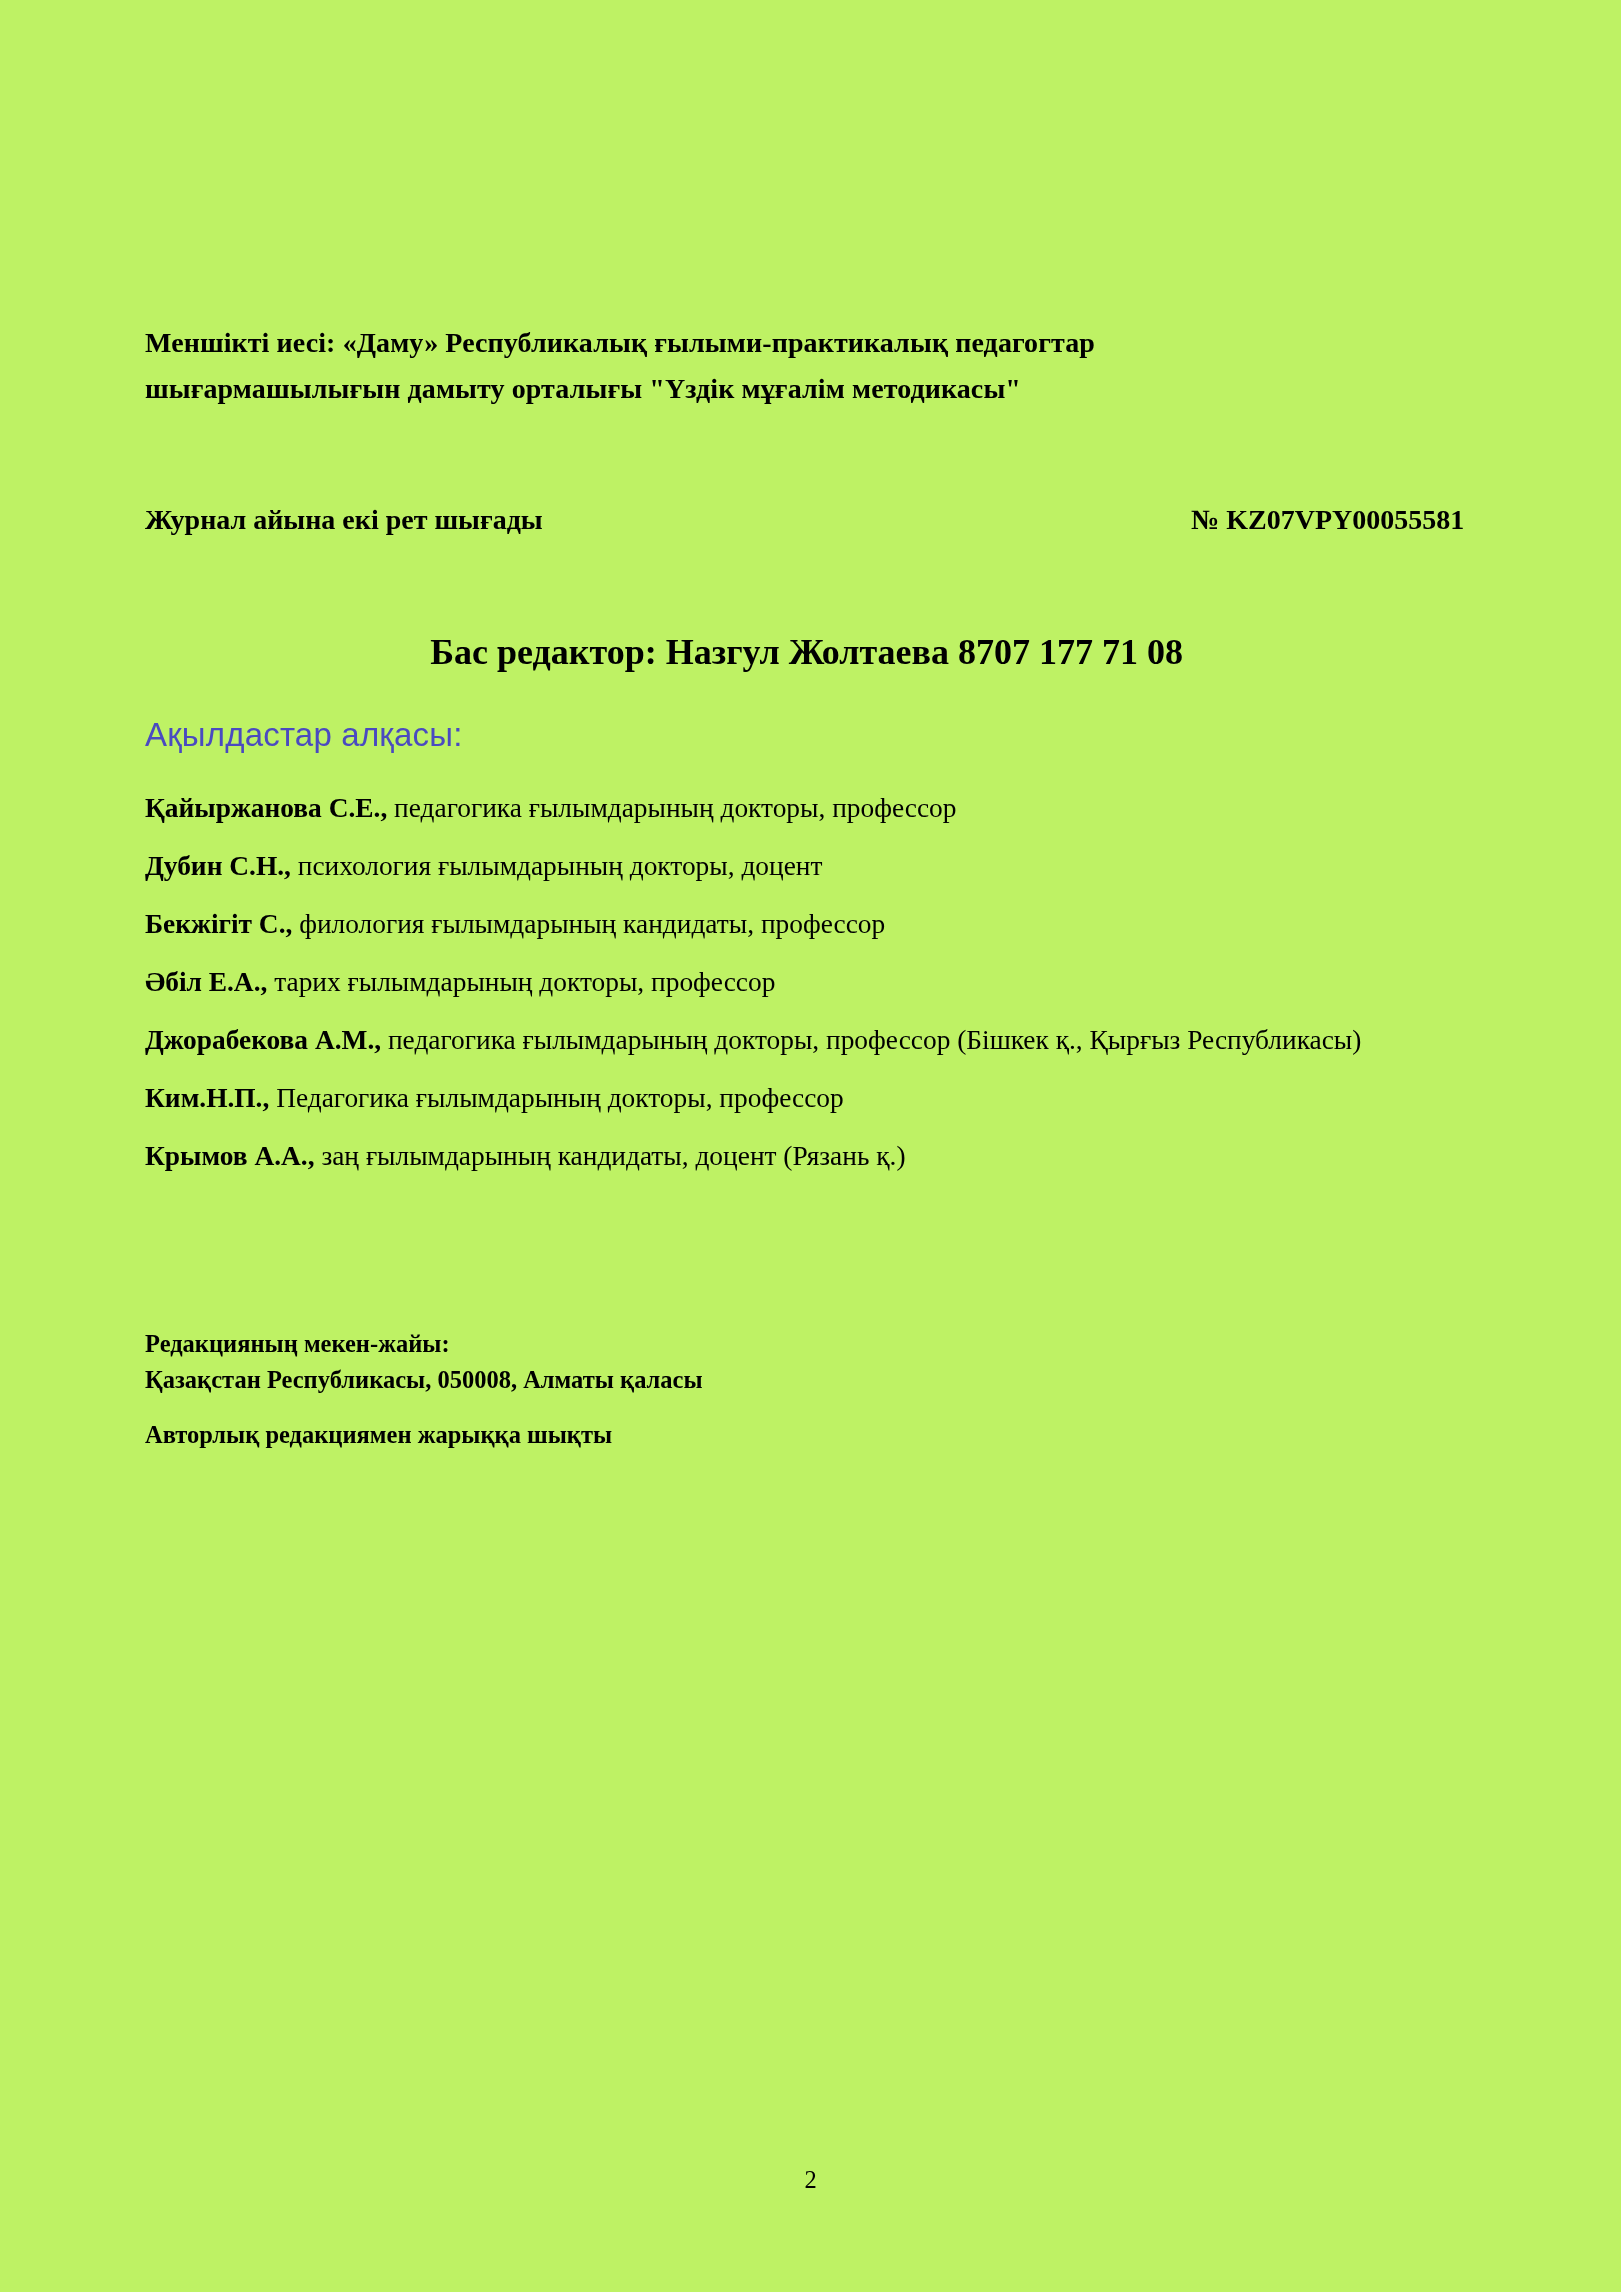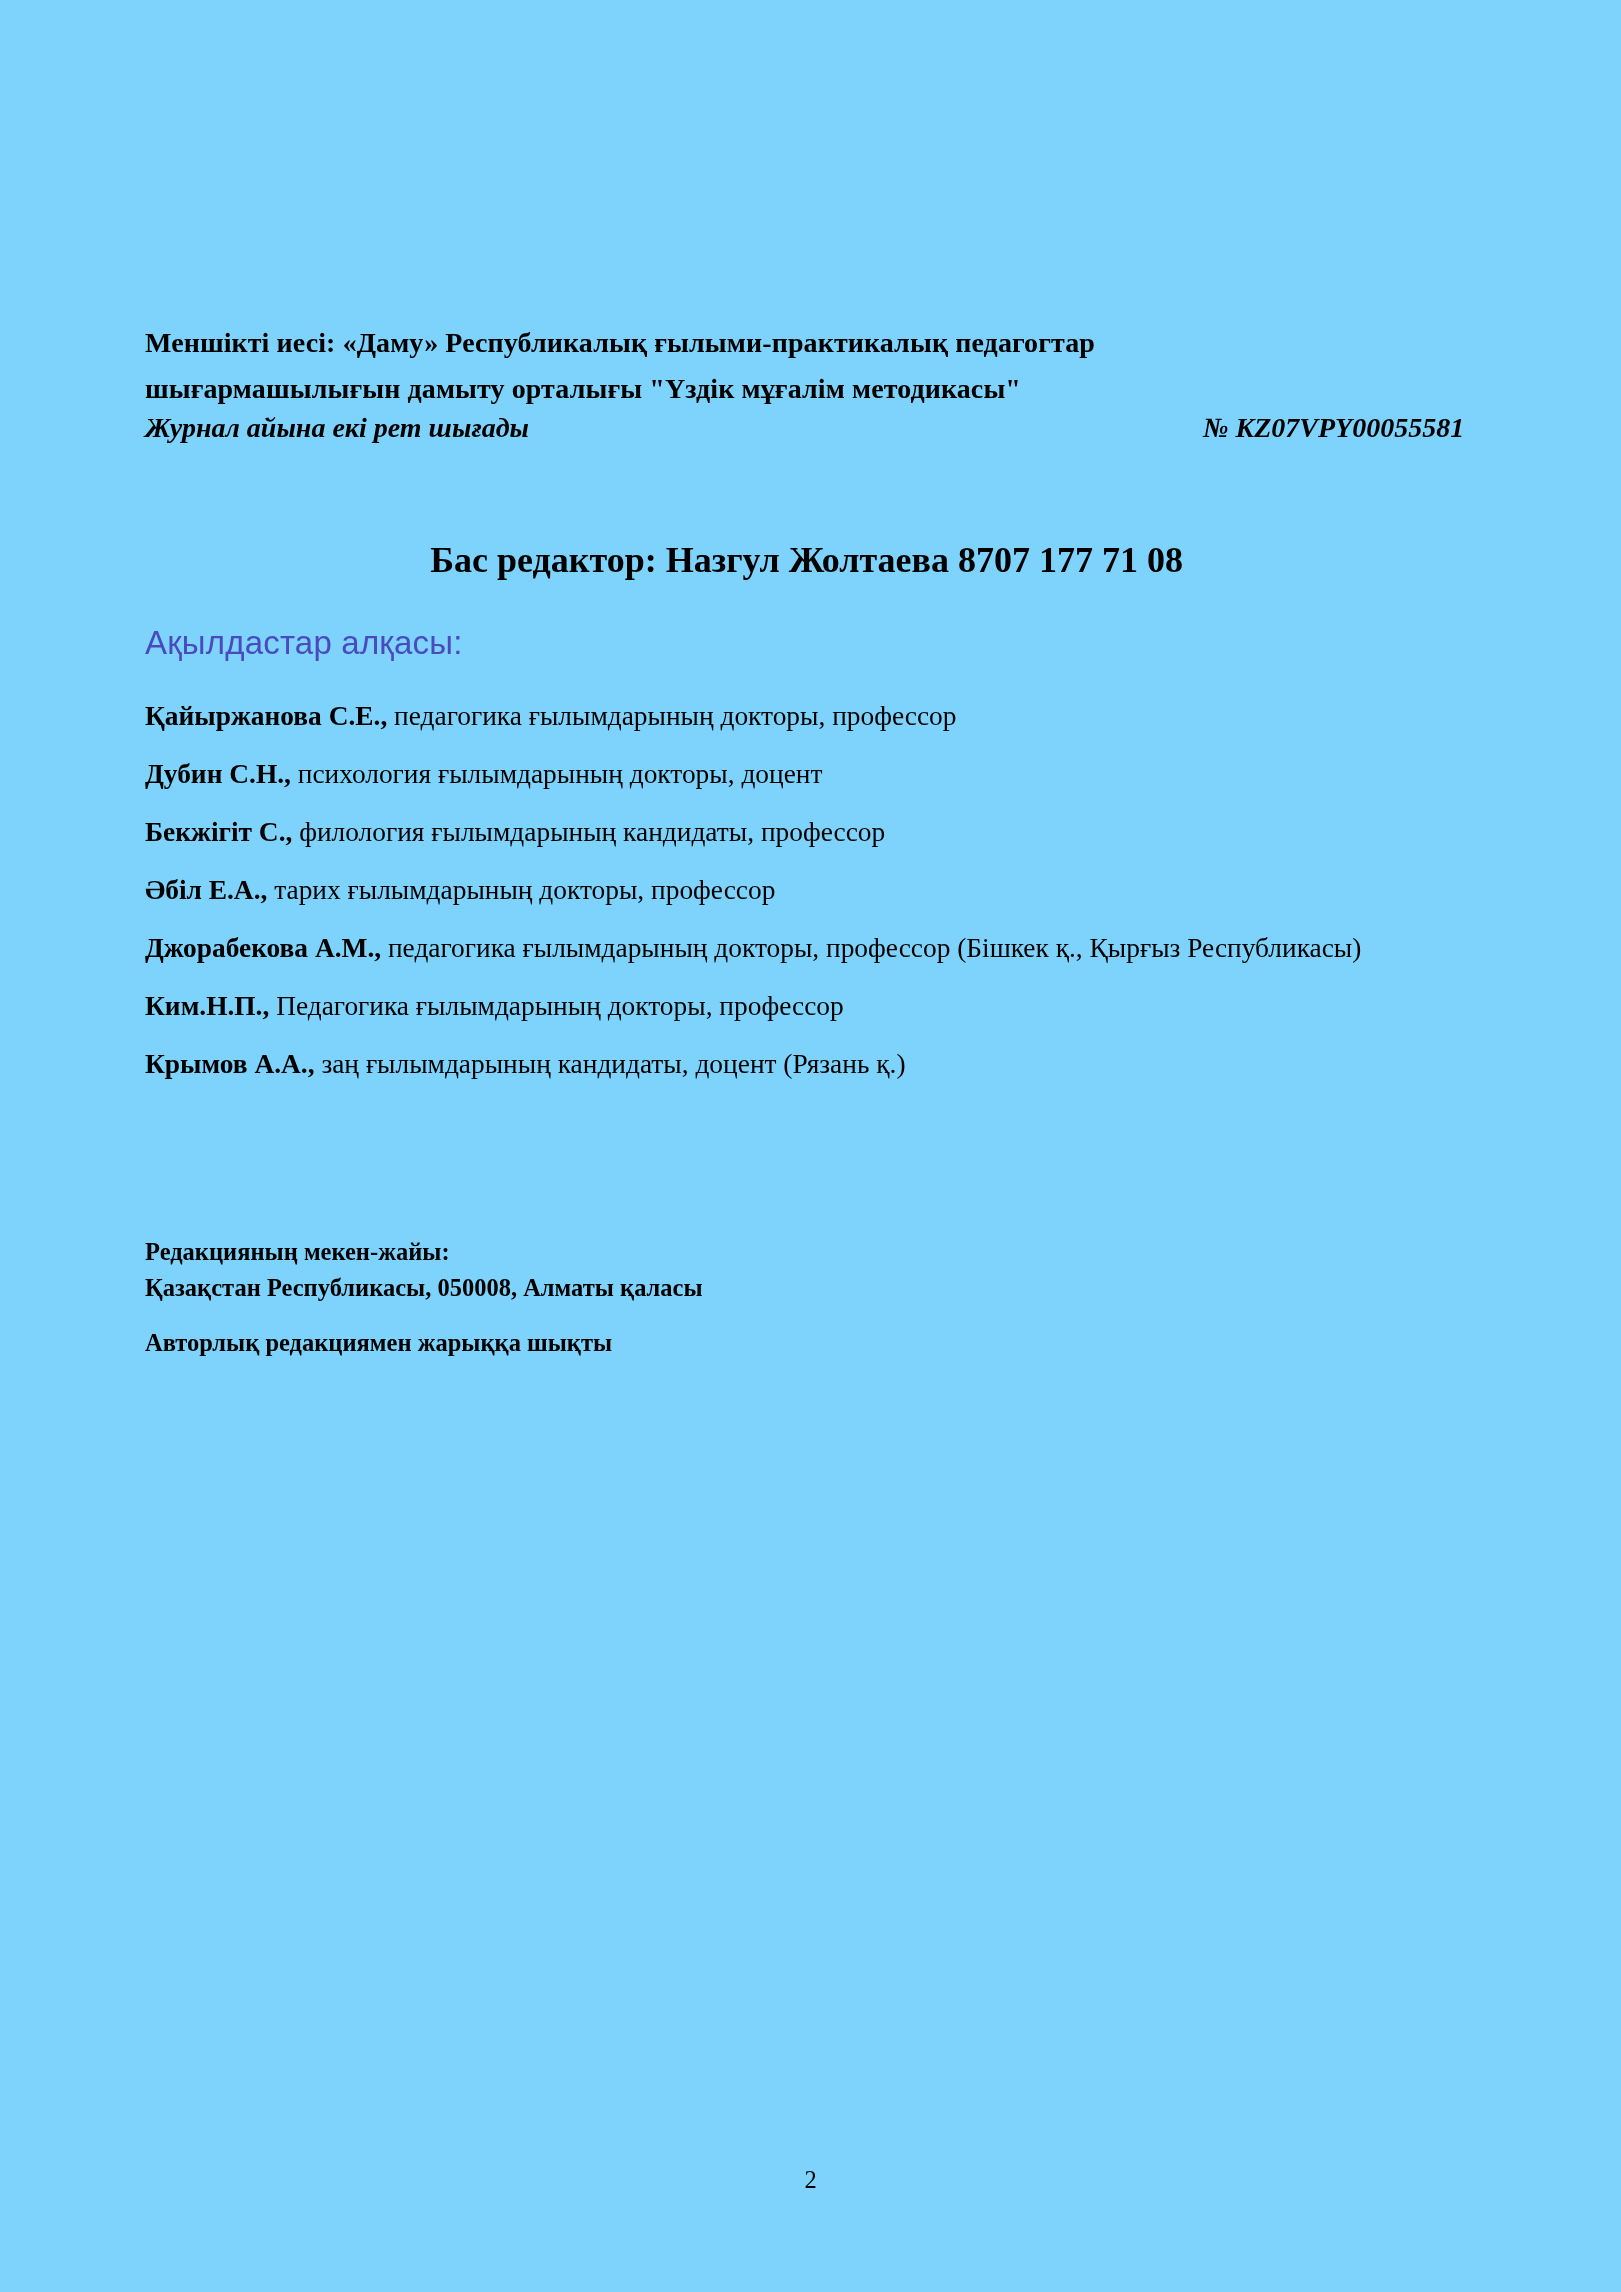"Меншікті иесі: «Даму» Республикалық" .page { background: #7dd3fc -> #bef264 }
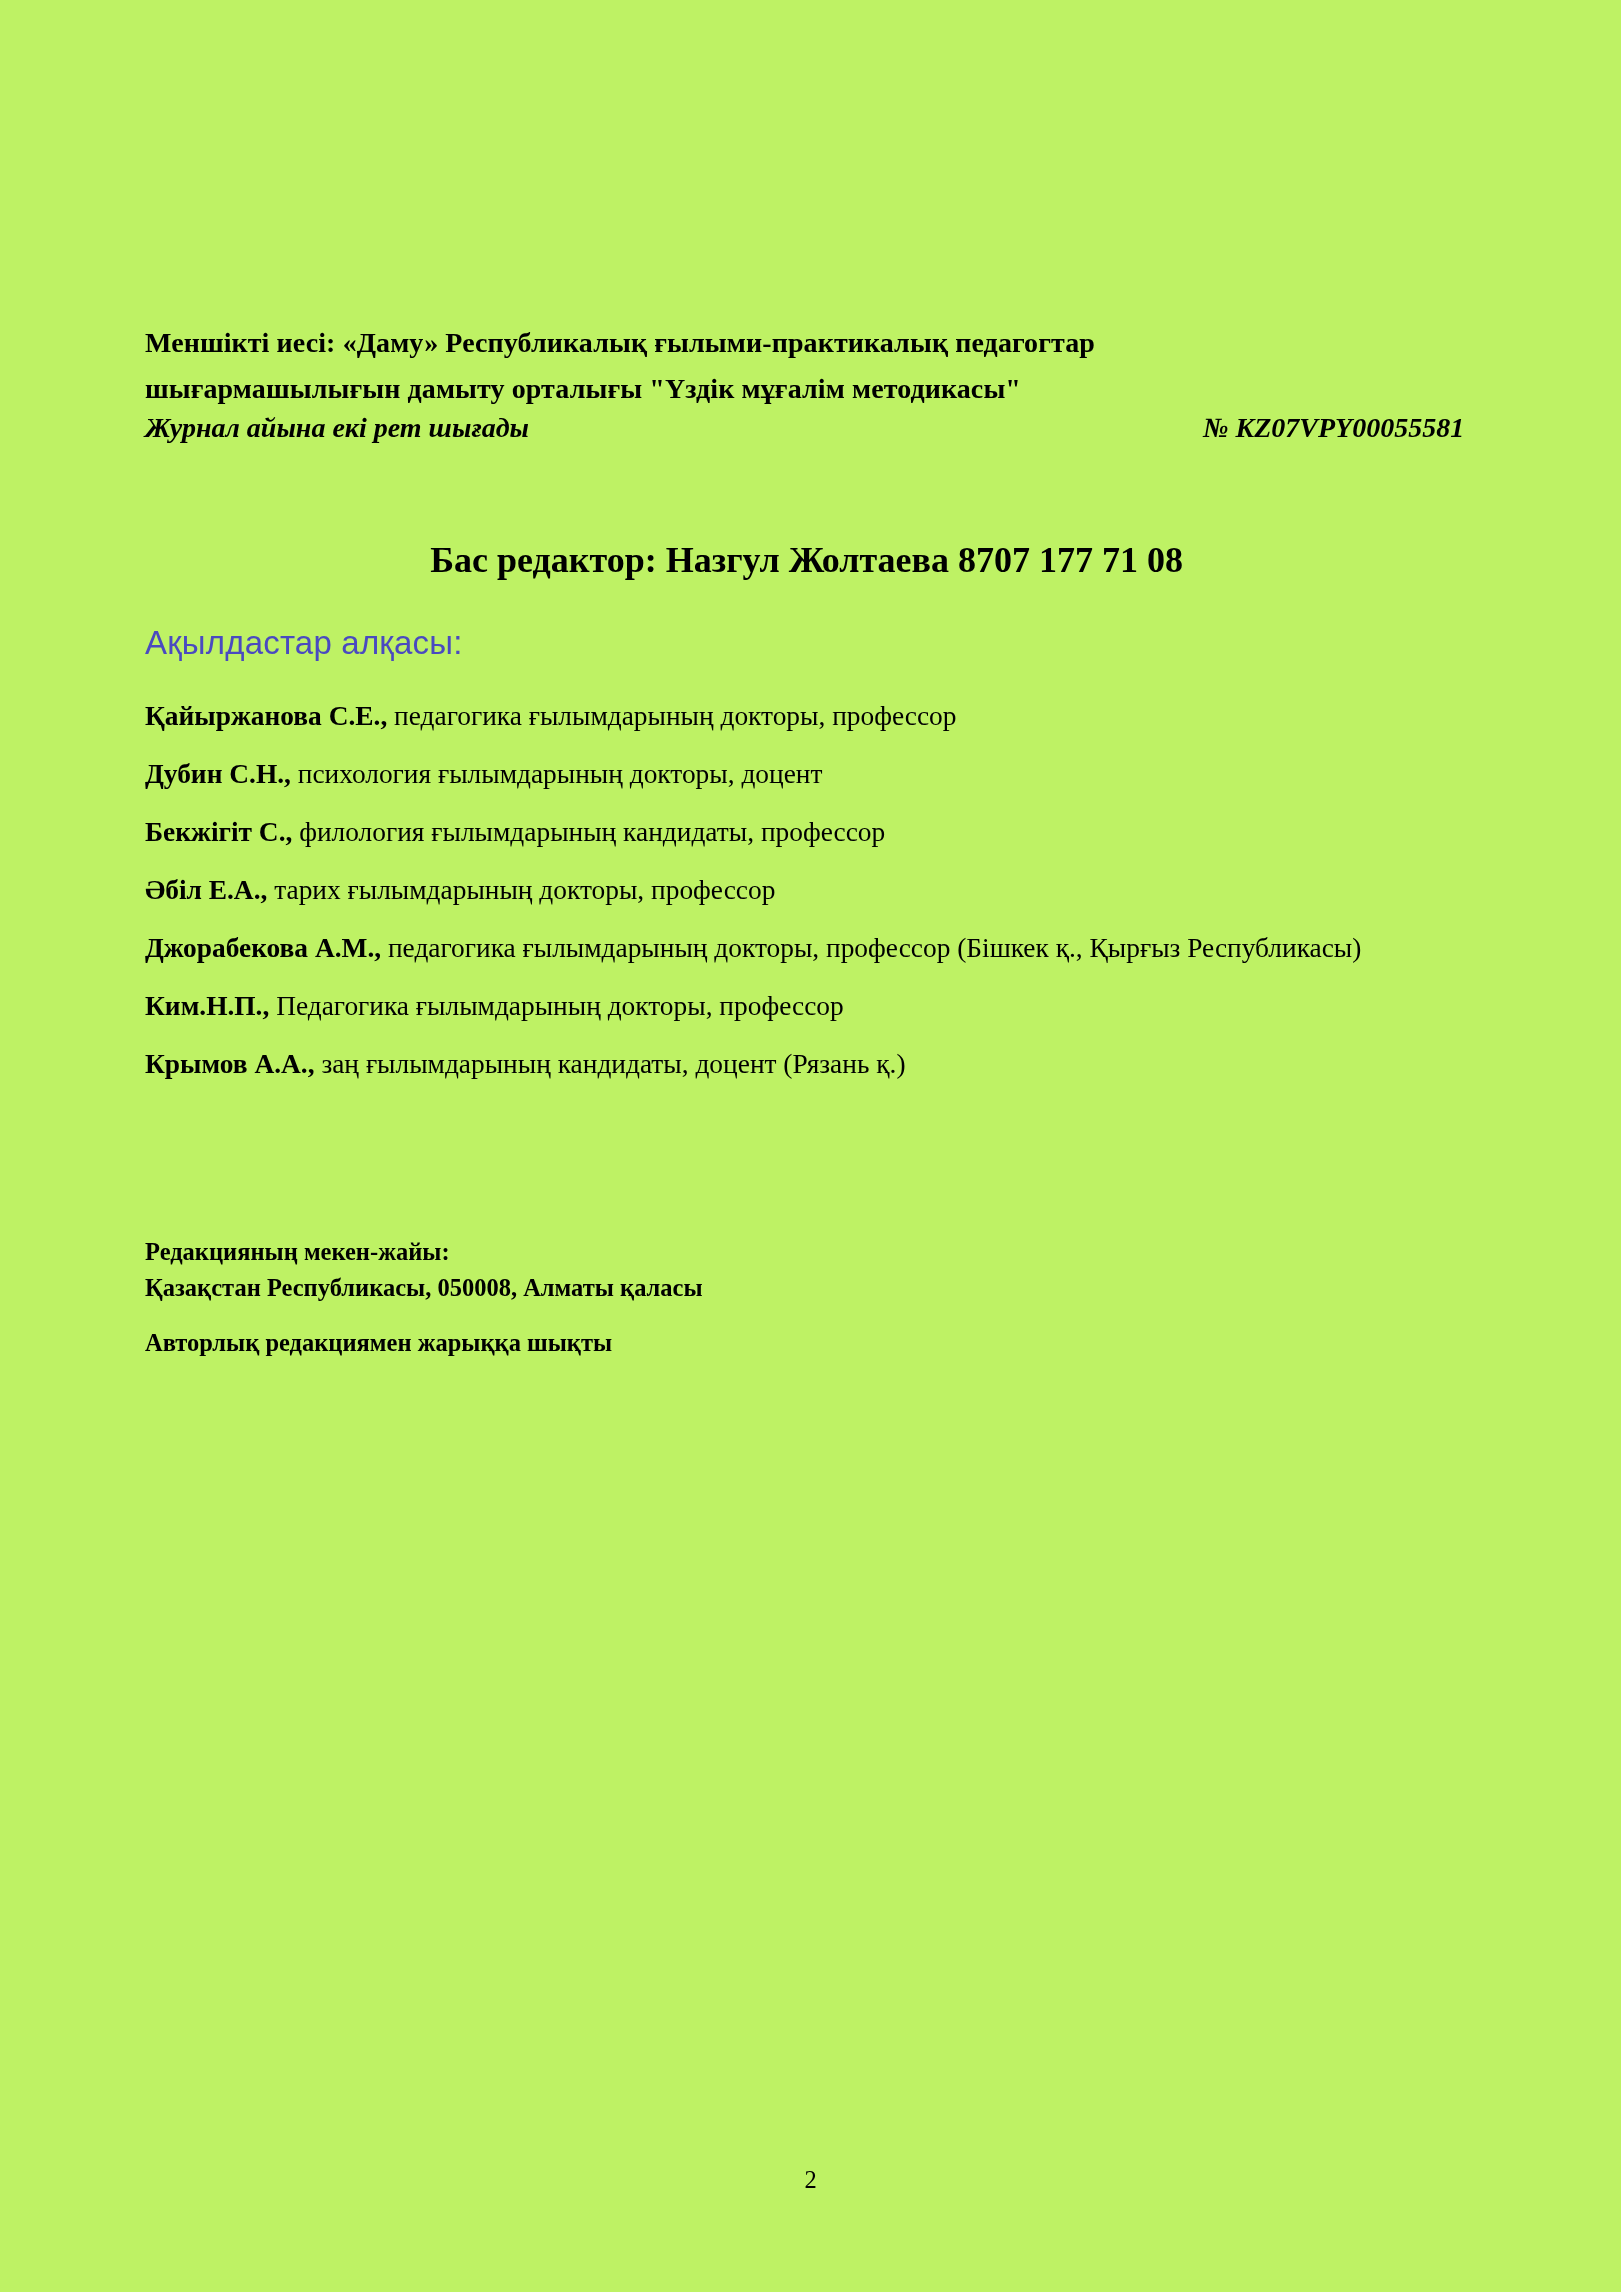"Журнал айына екі рет шығады" .freq-row { font-style: italic -> none; margin-top: none -> 92px }
